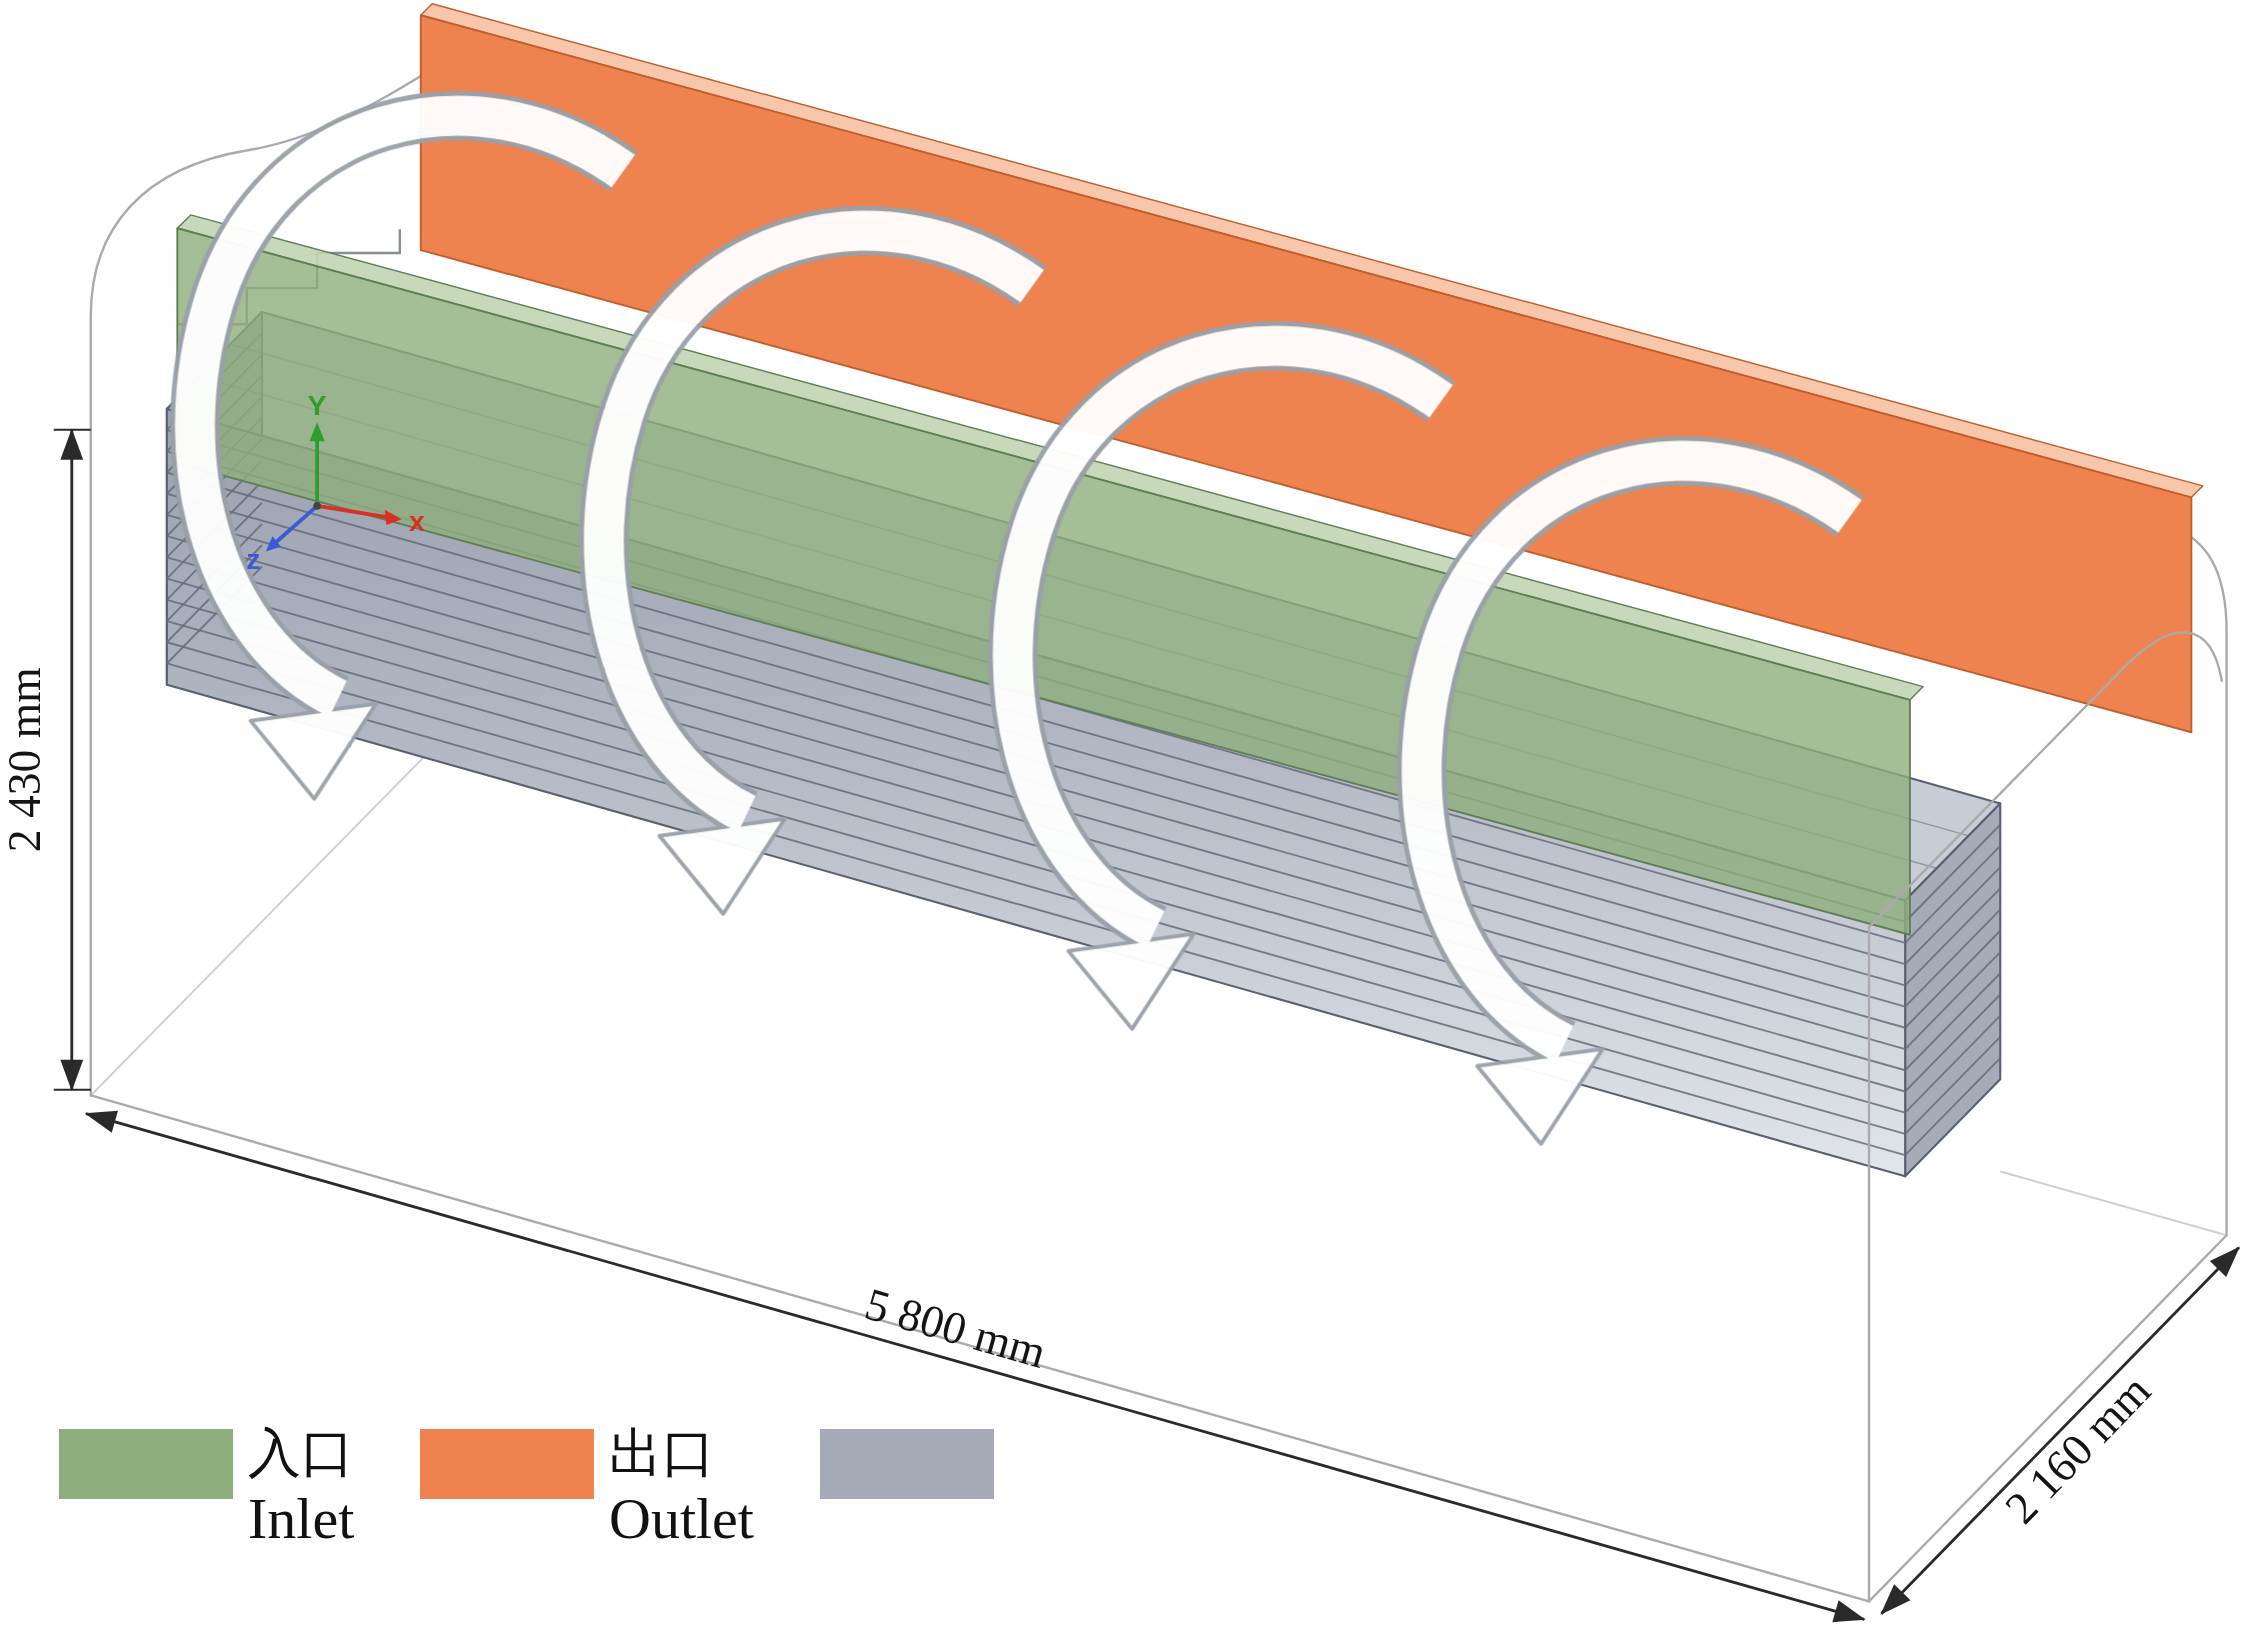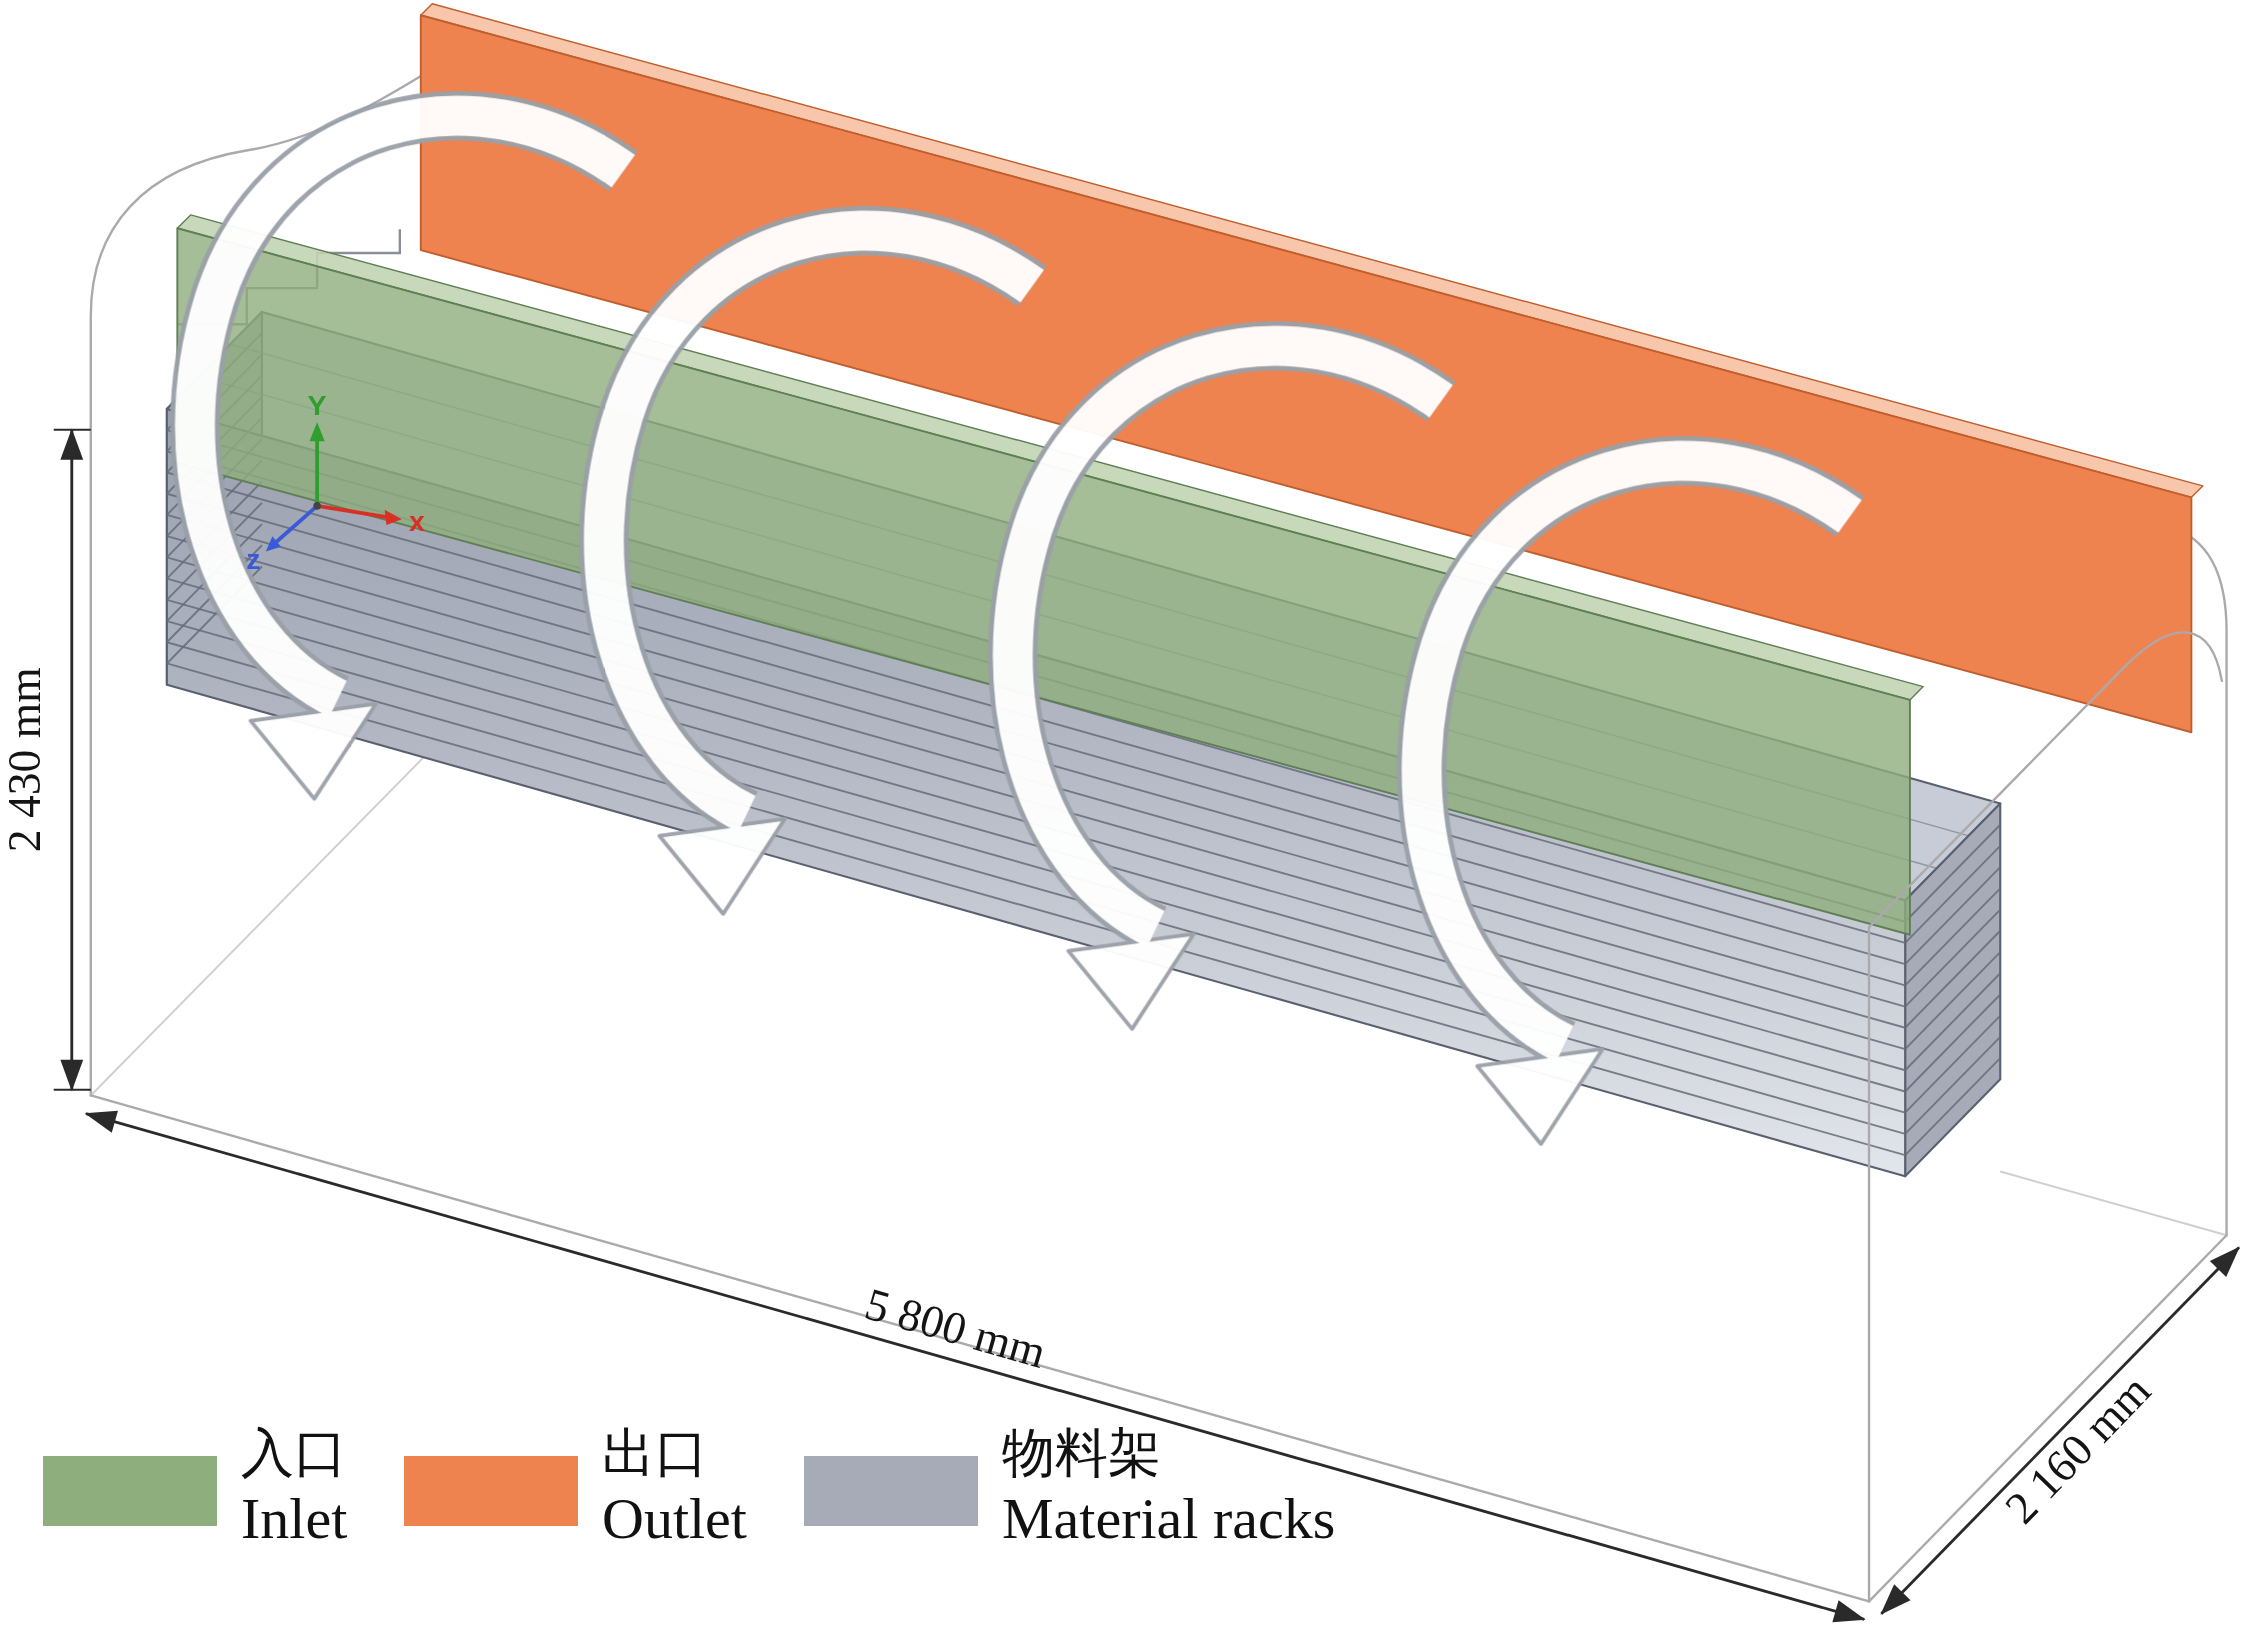"入口" .legend-item { align-items: center -> flex-start; gap: 24px -> 15px; margin-left: none -> 16px }
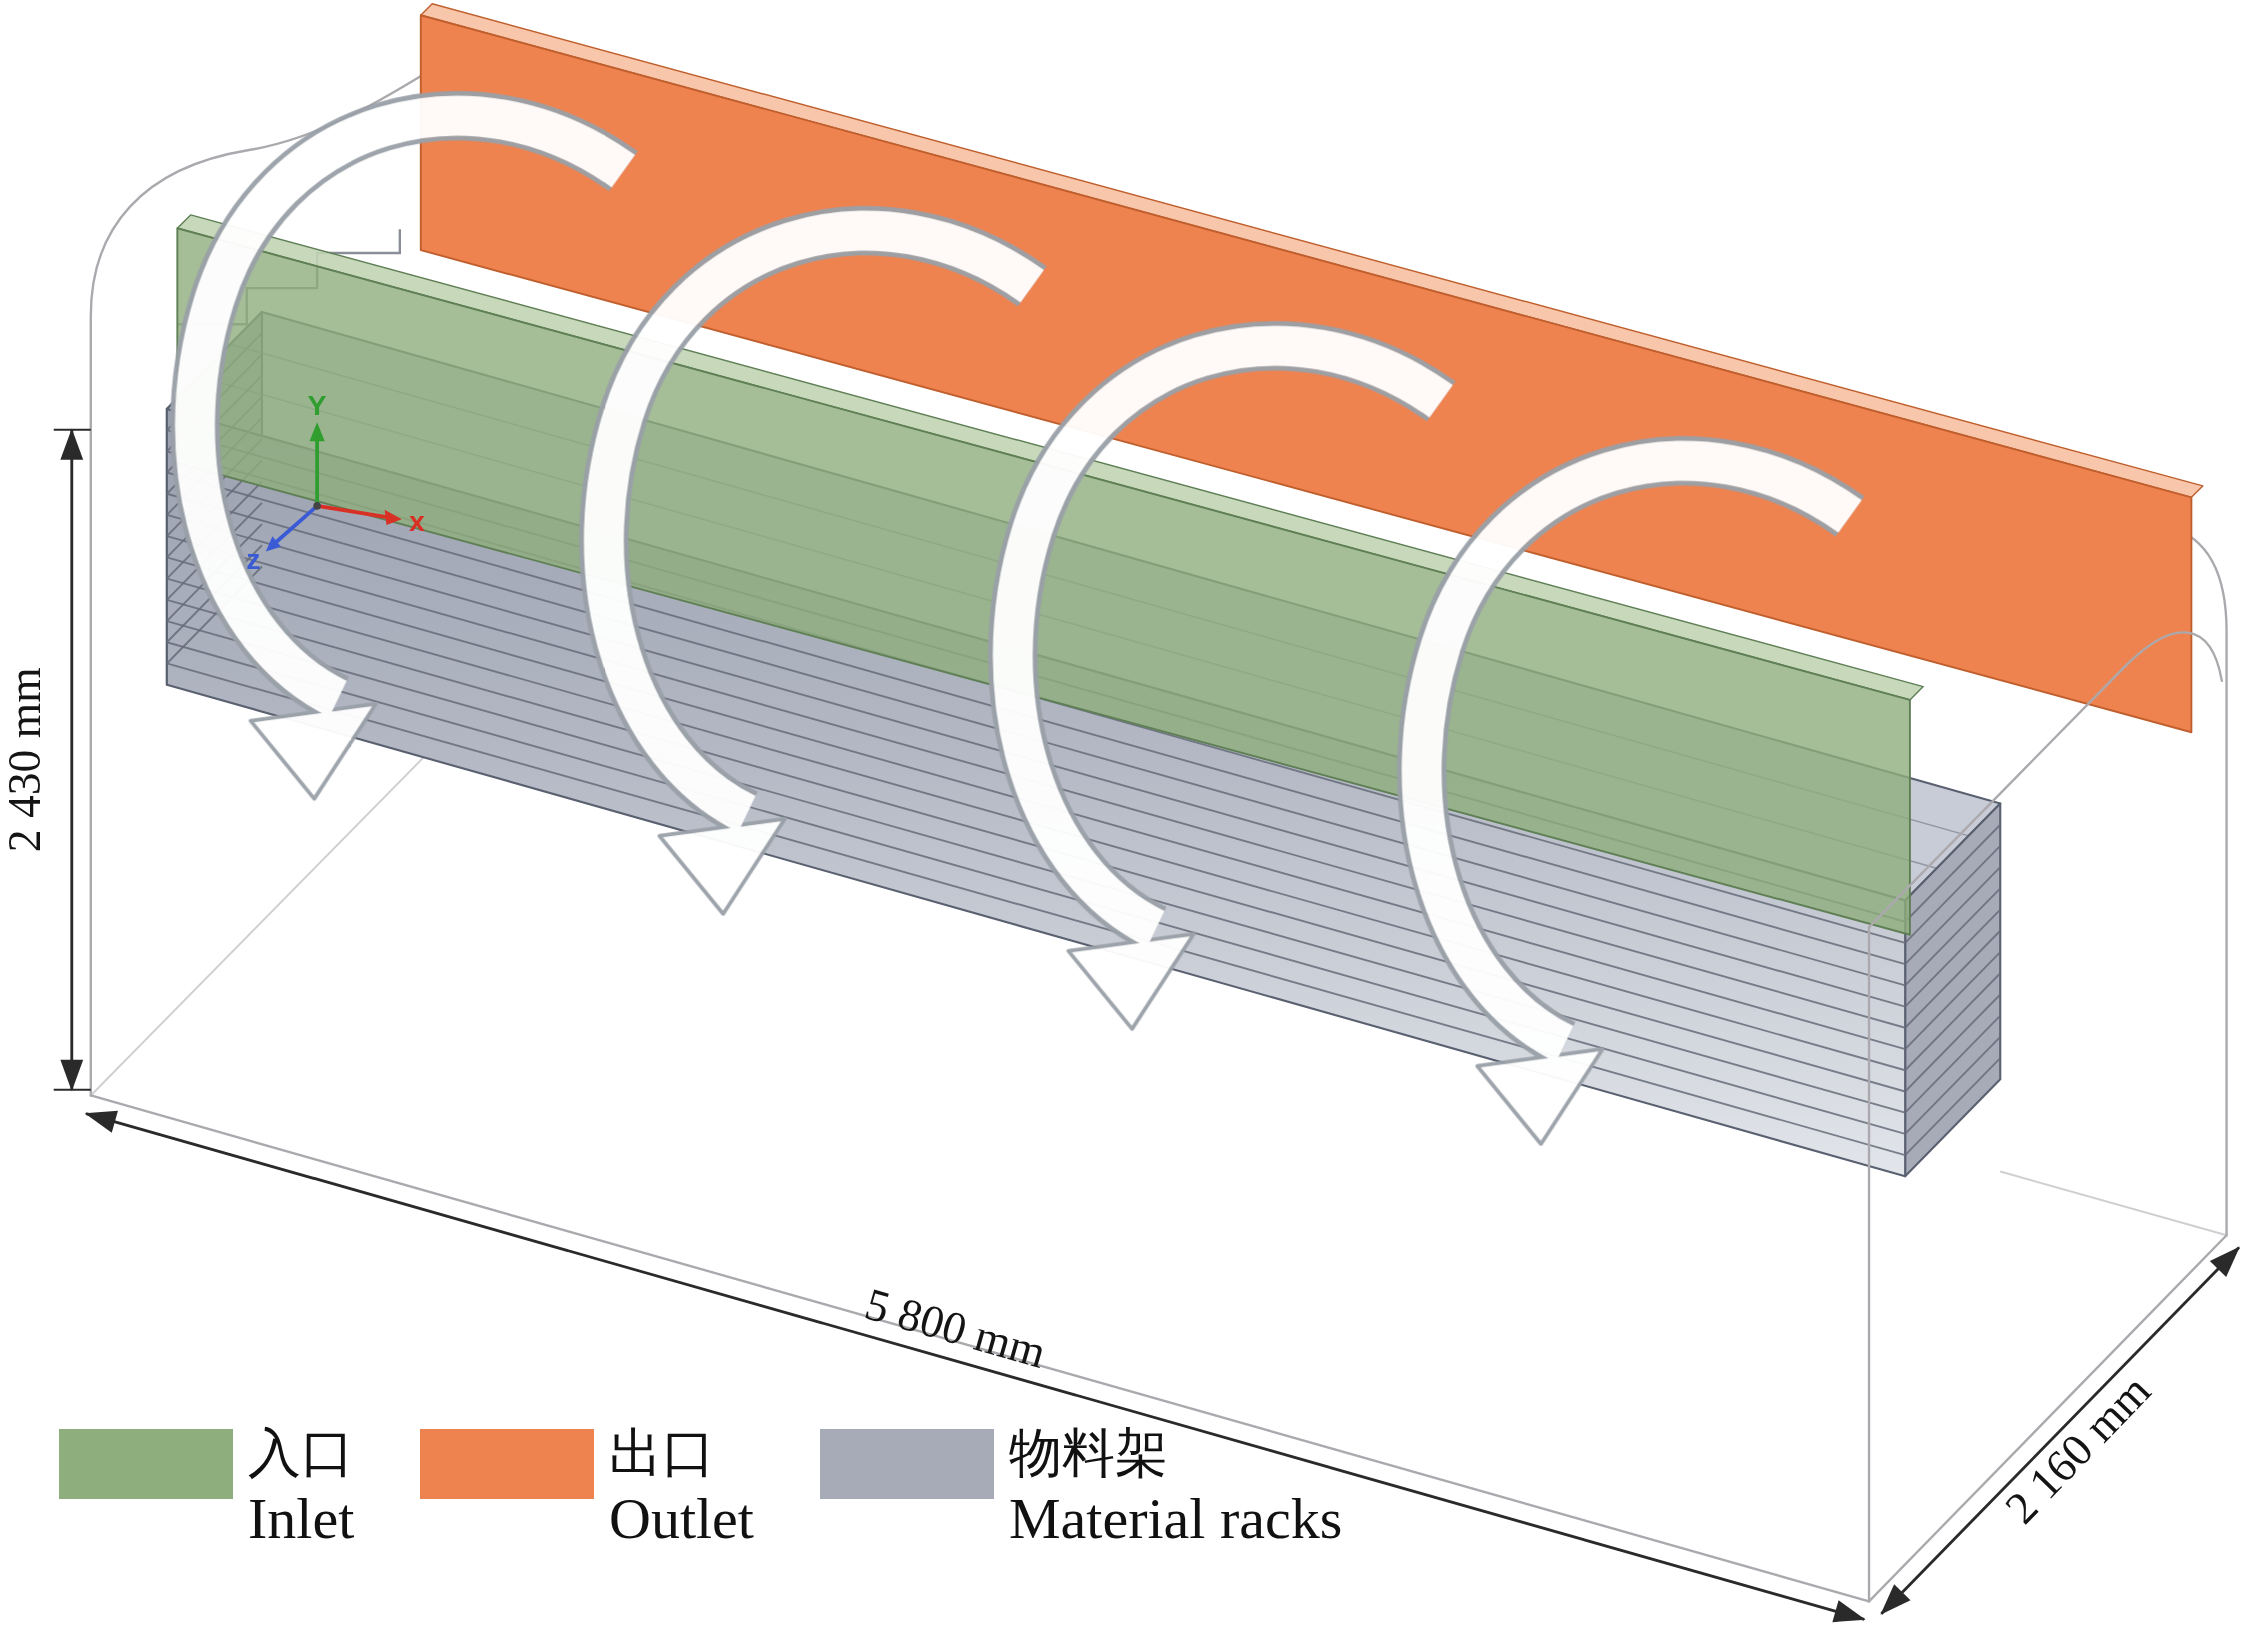"物料架" div.legend-labels { html: <div> <div>物料架</div> <div>Material racks</div> </div> -> none }
